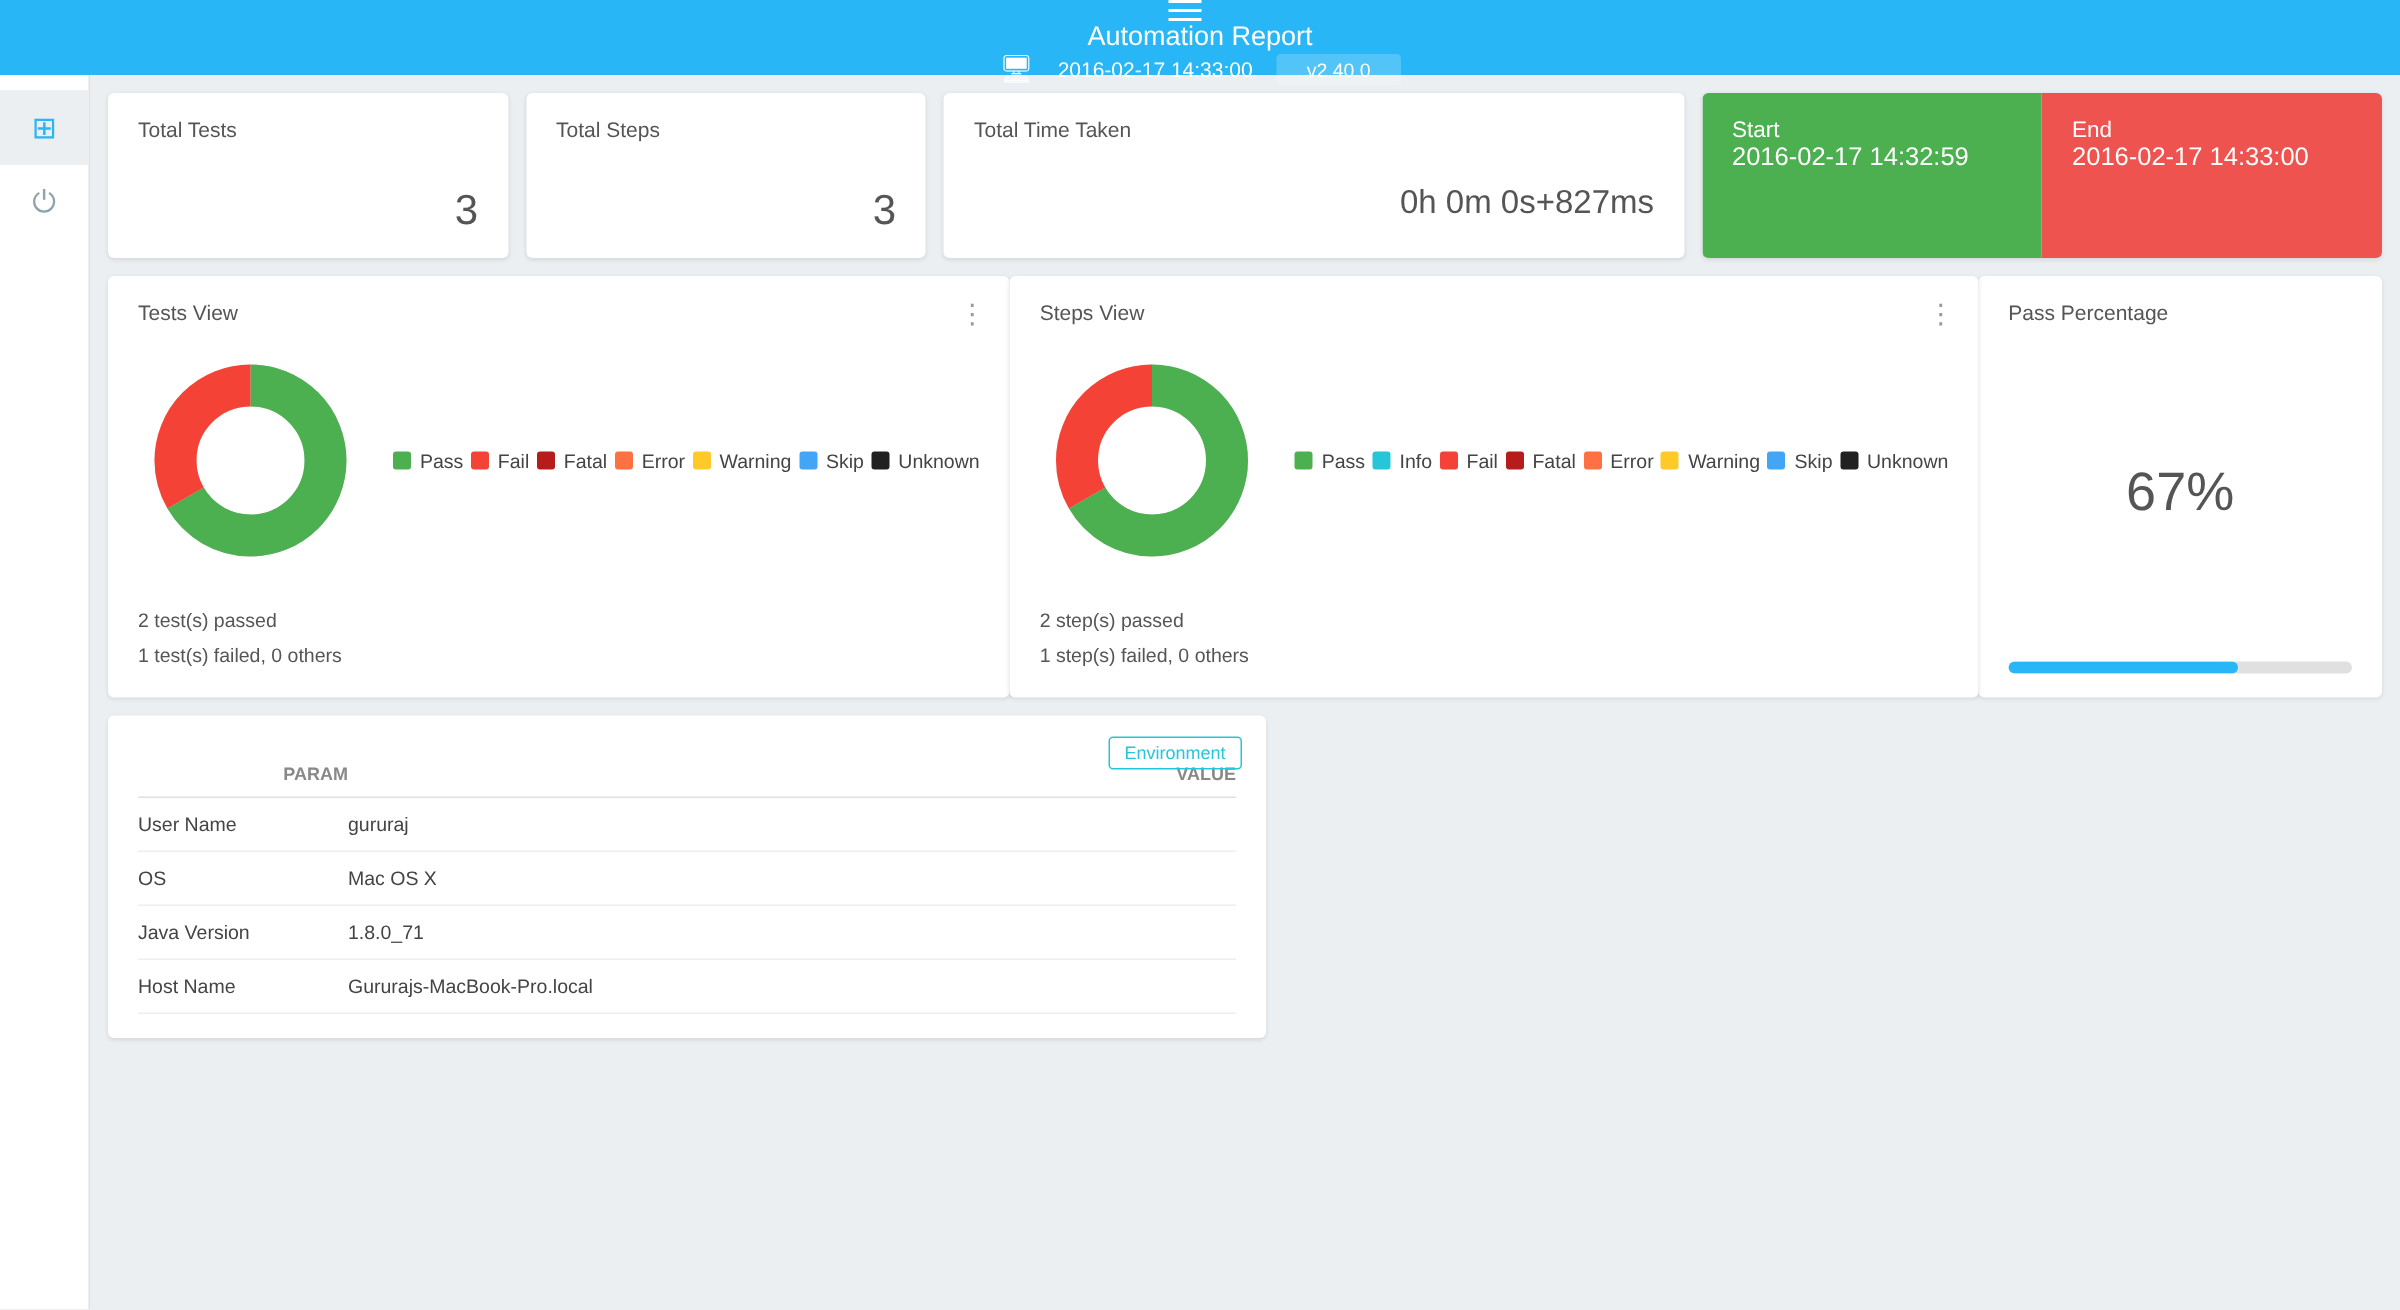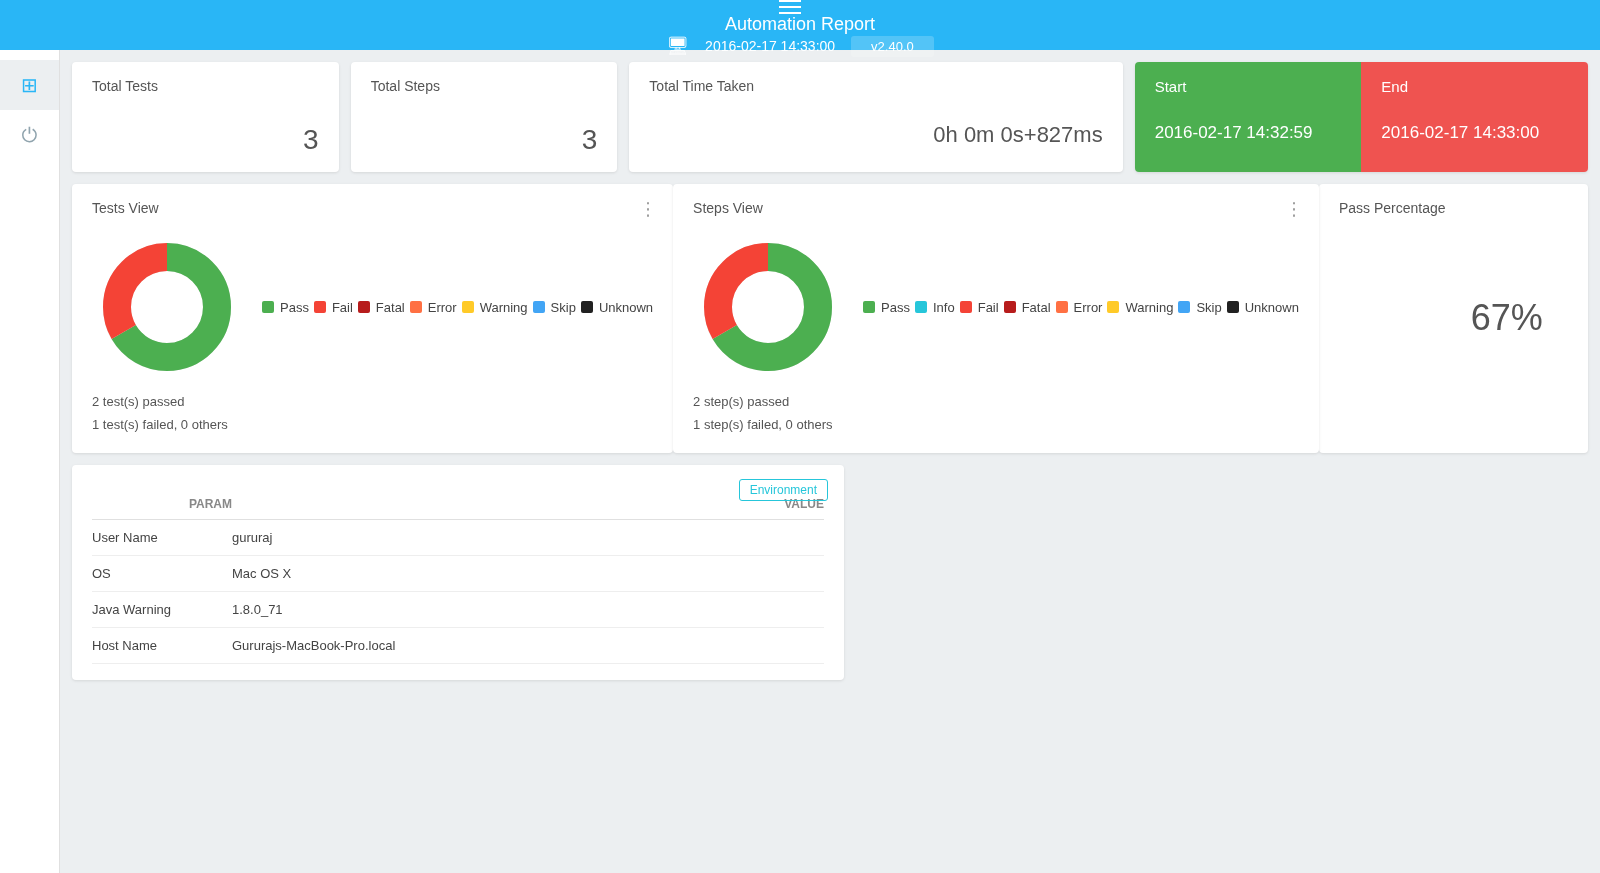"Start" .datetime-half { gap: 28px -> 0 }
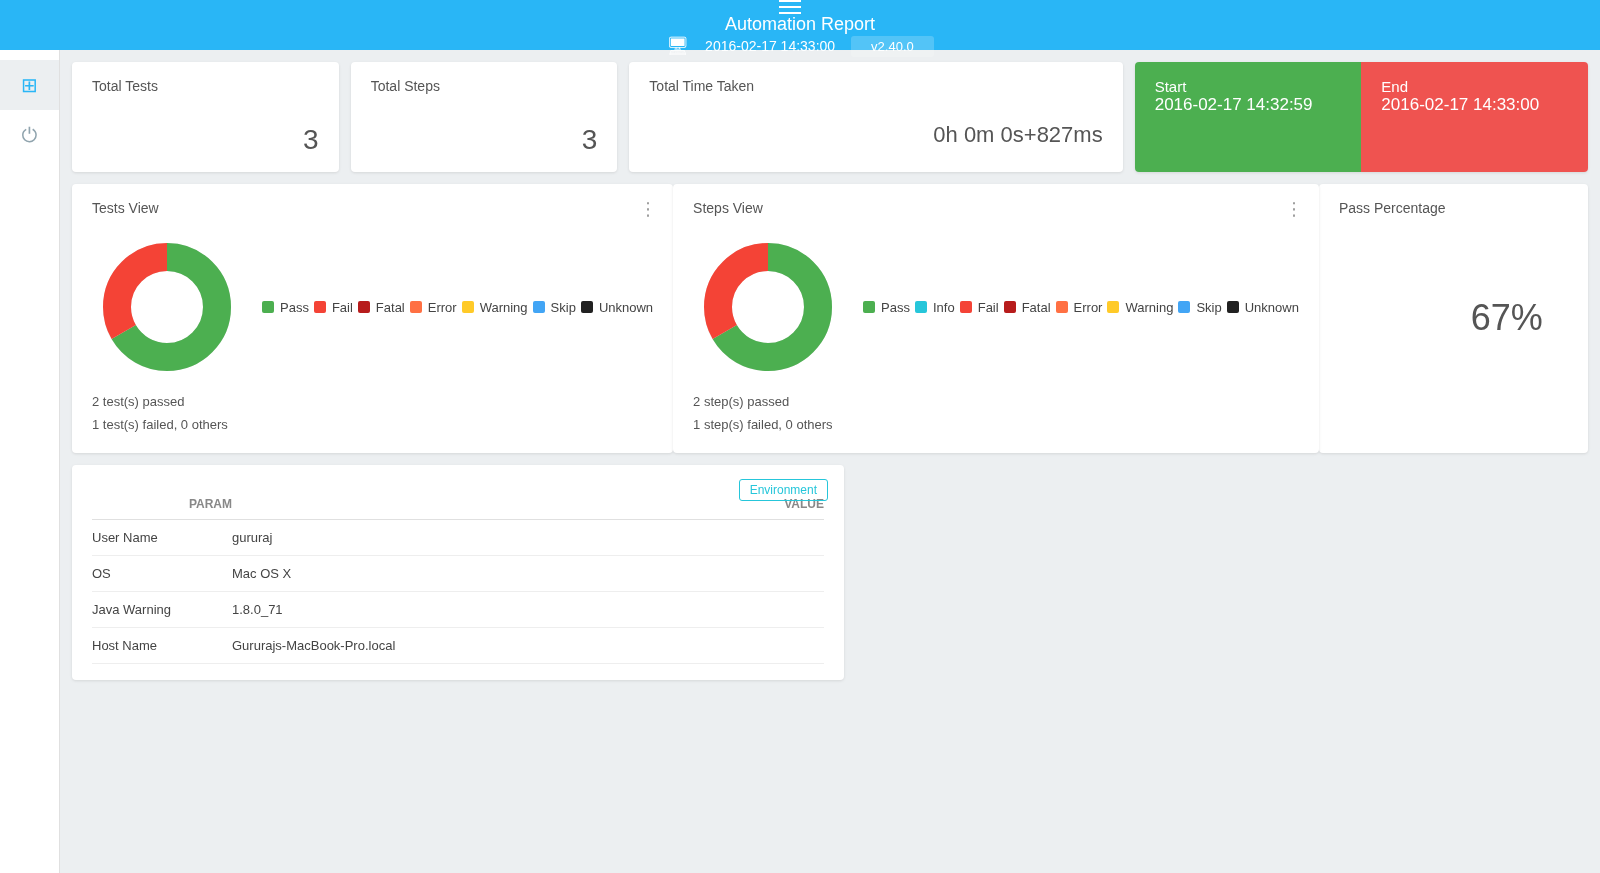"Pass Percentage" .pass-card { flex-direction: row -> column }
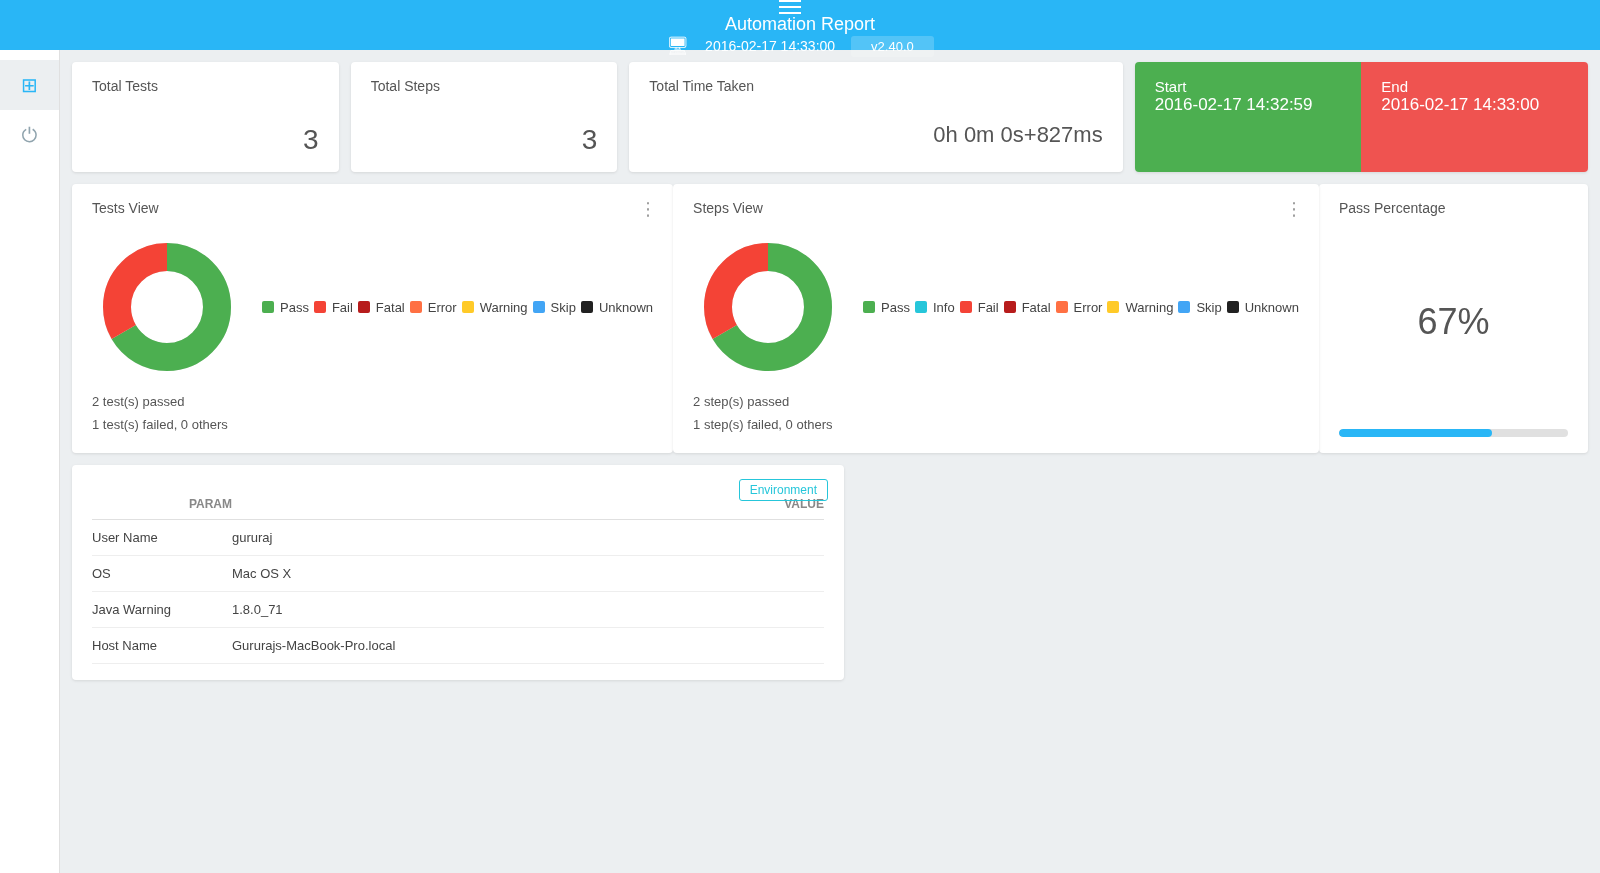"2 test(s) passed" .chart-footer { margin-top: 8px -> 20px }
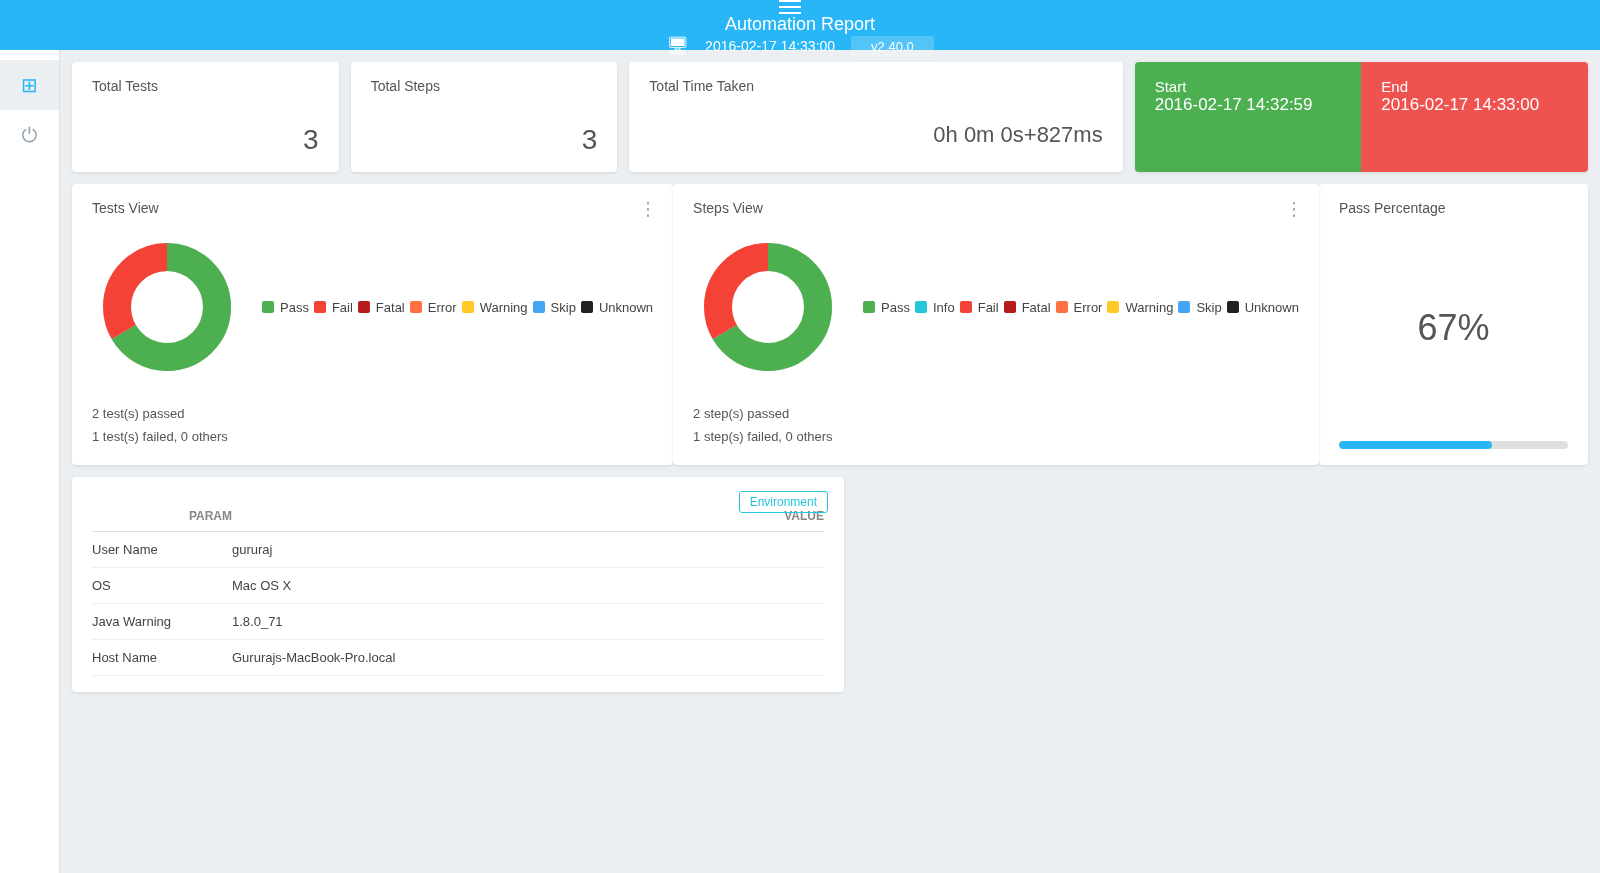"Java Warning" td { text: Warning -> Version }
